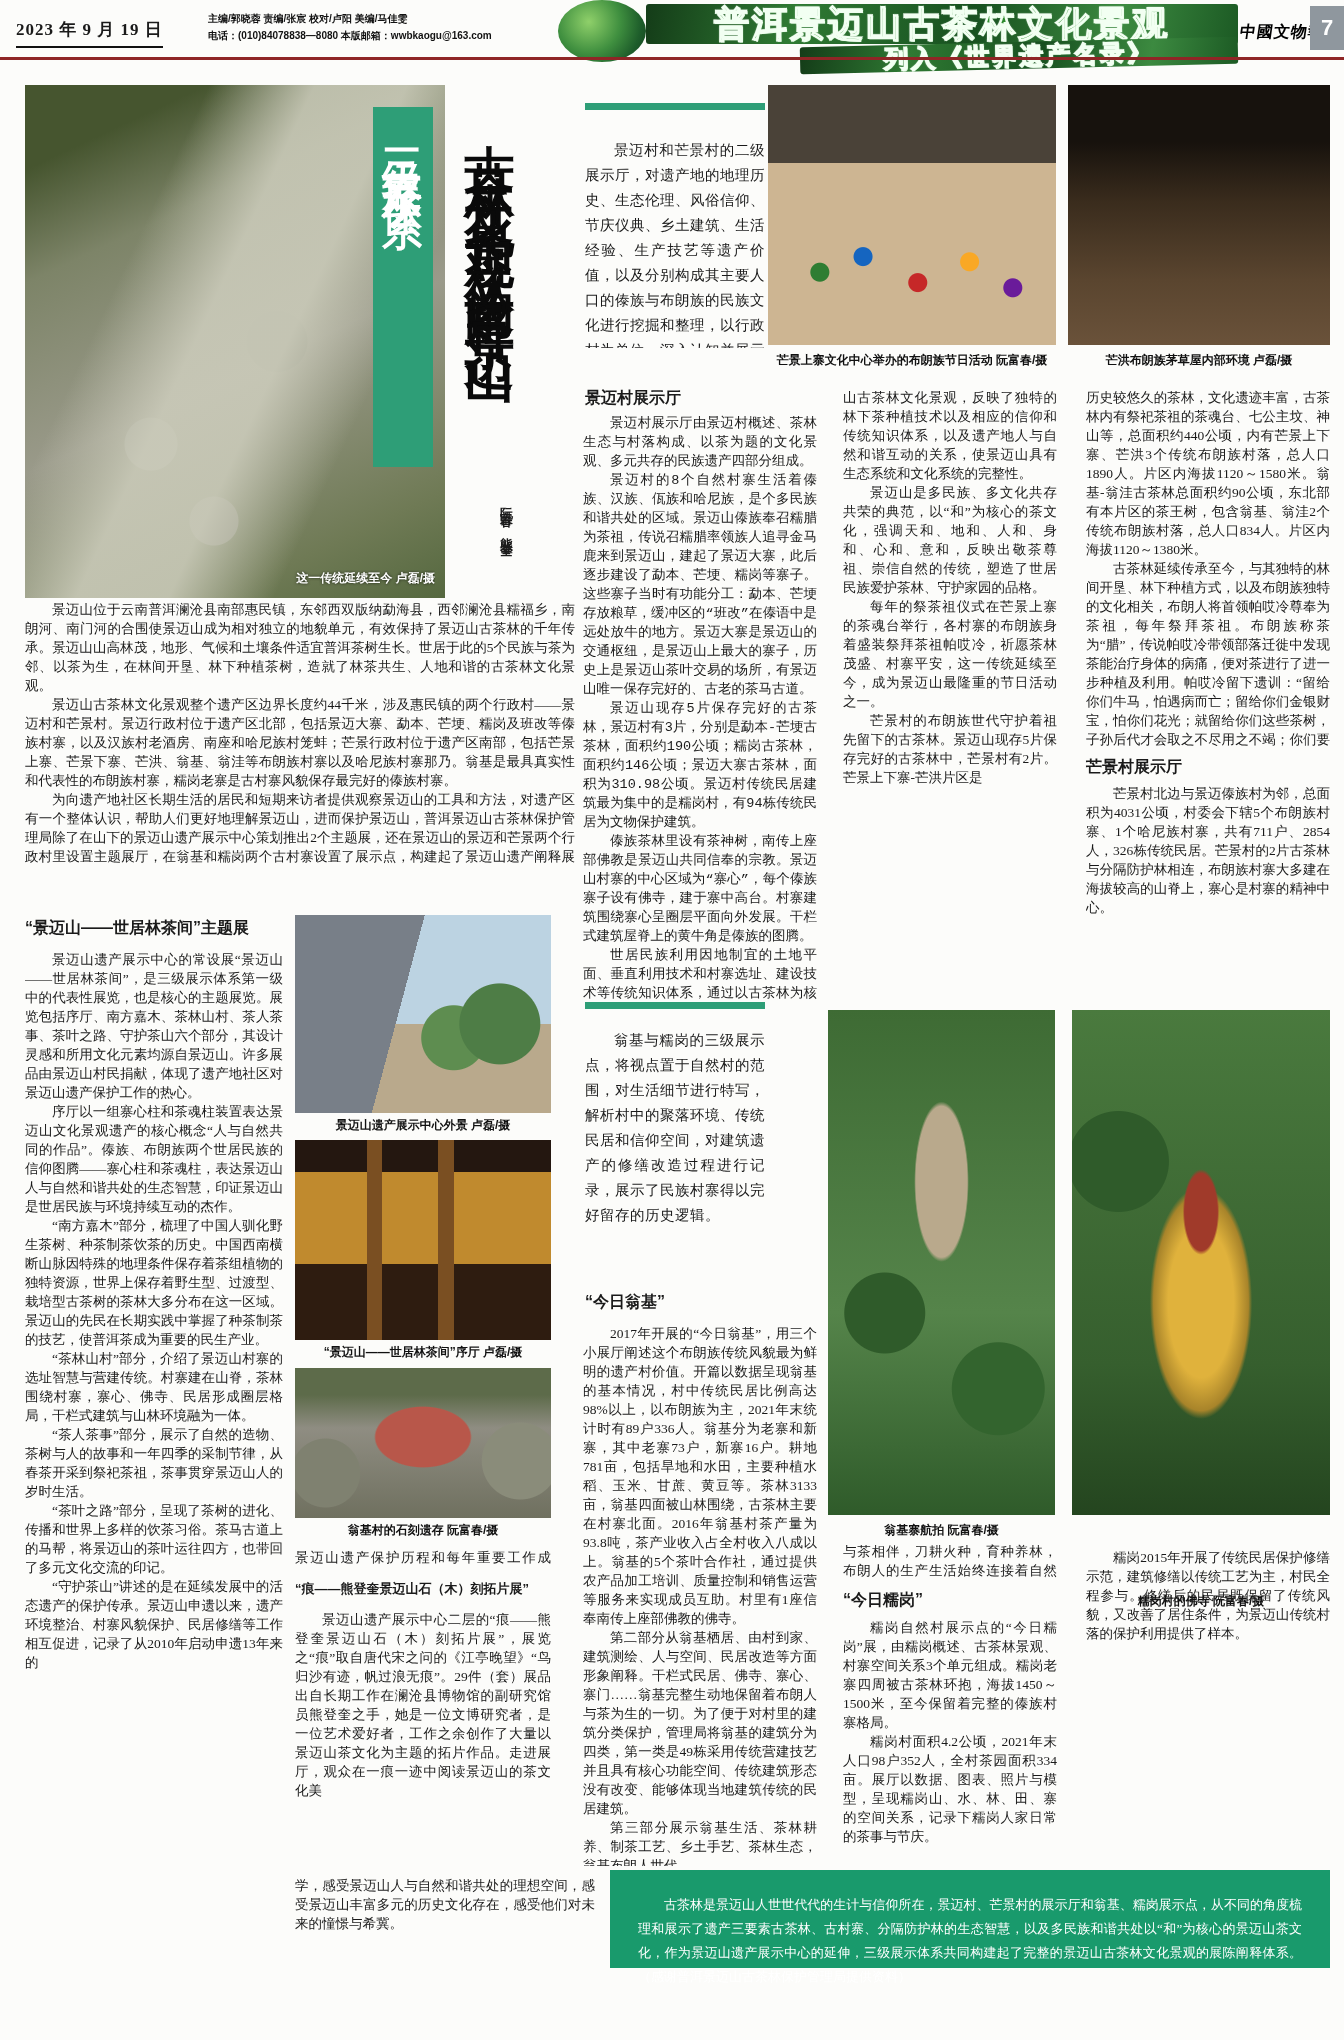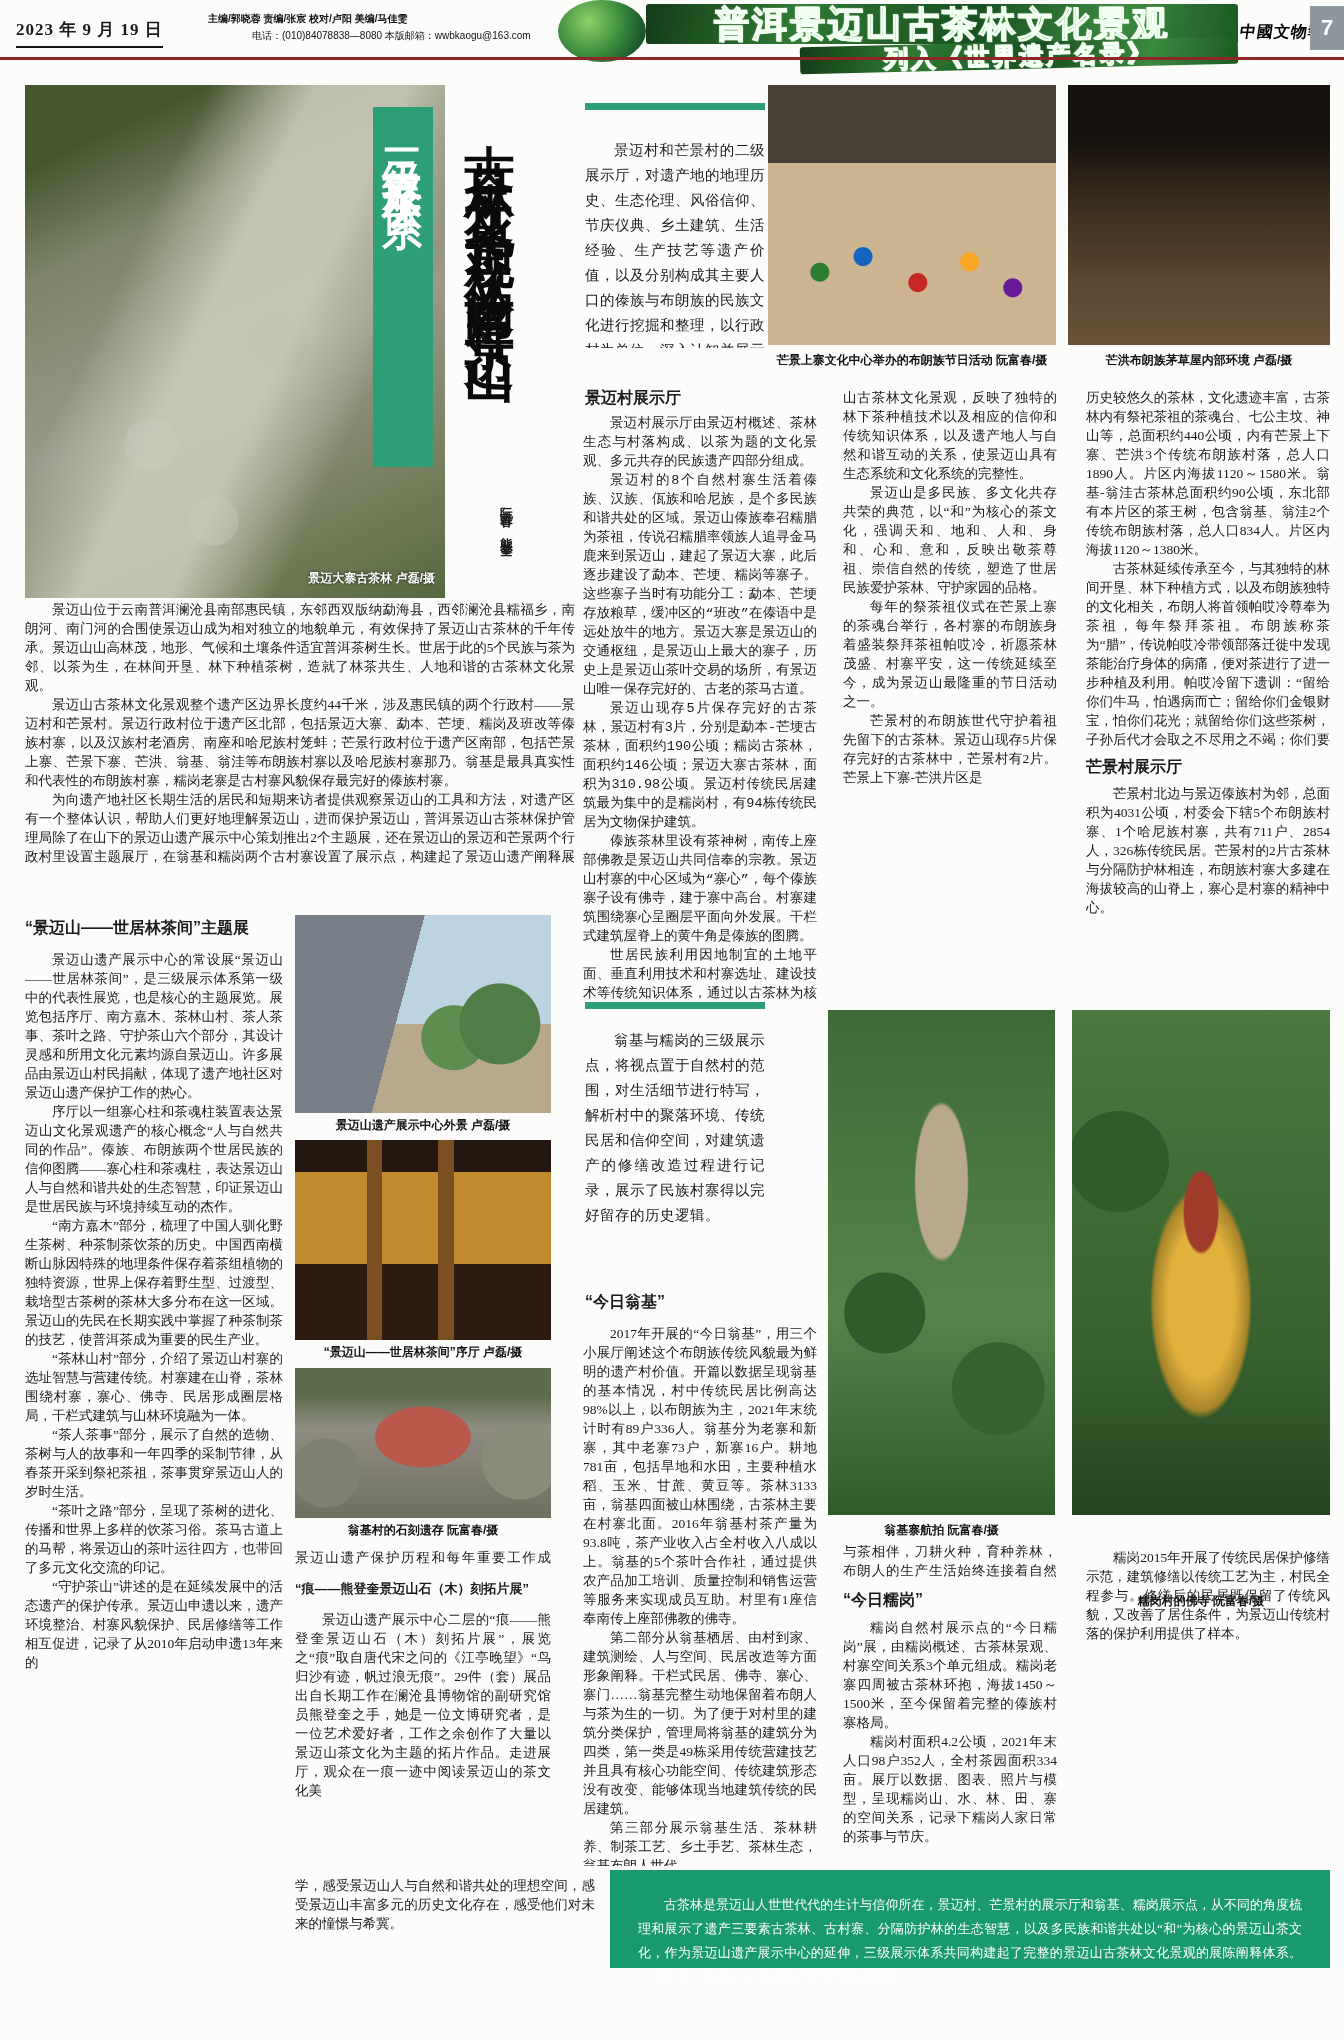"电话：(010)84078838—8080" .editors .tel { font-weight: normal -> bold; margin-left: 44px -> none }
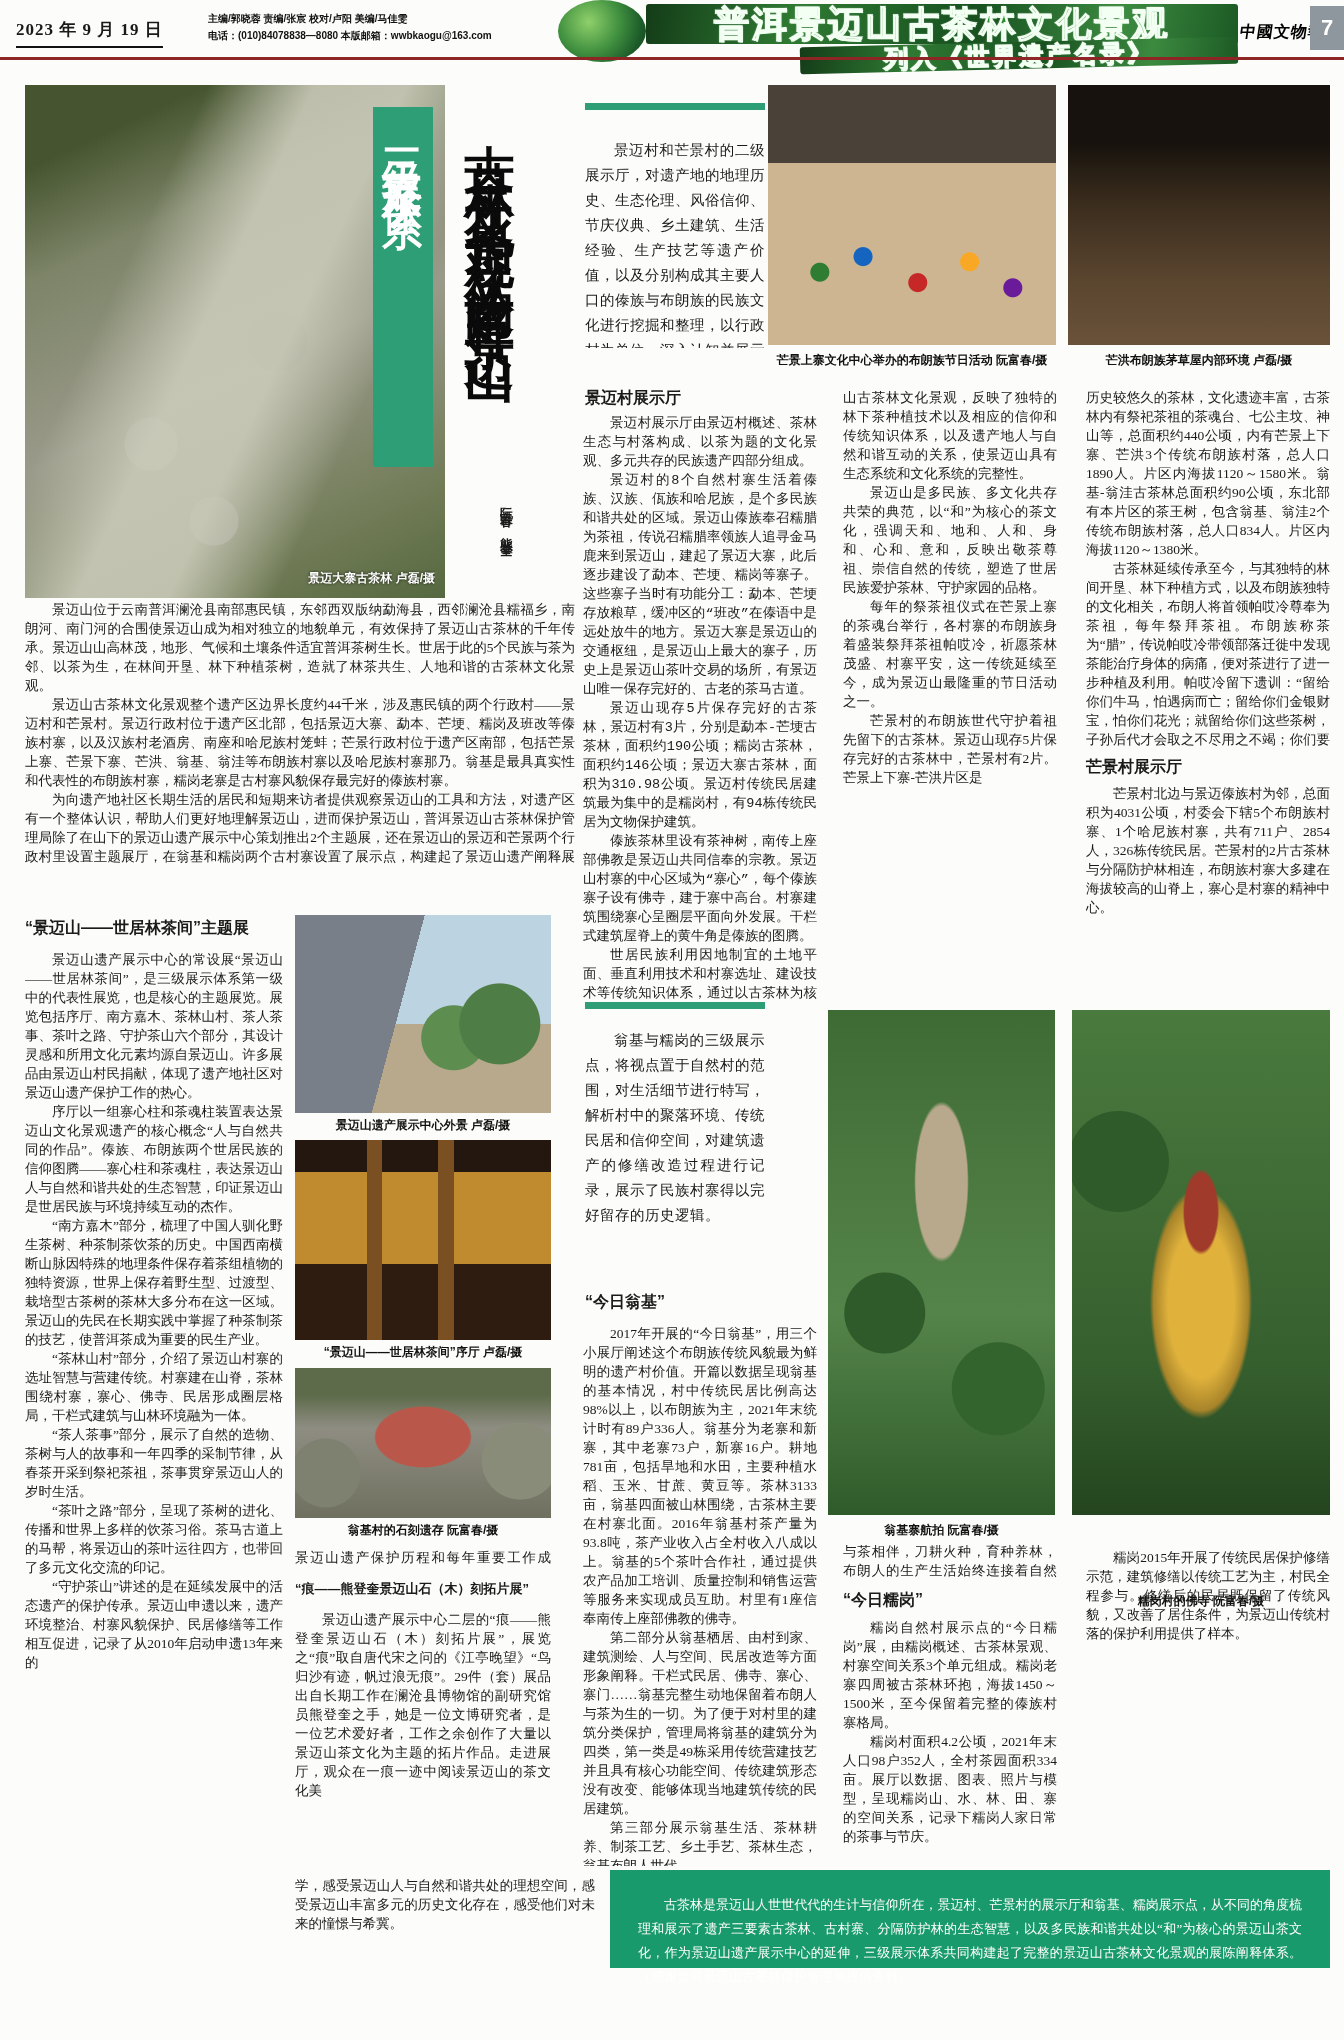"景迈大寨古茶林 卢磊/摄" div.abs { text: 景迈大寨古茶林 -> 这一传统延续至今 }
